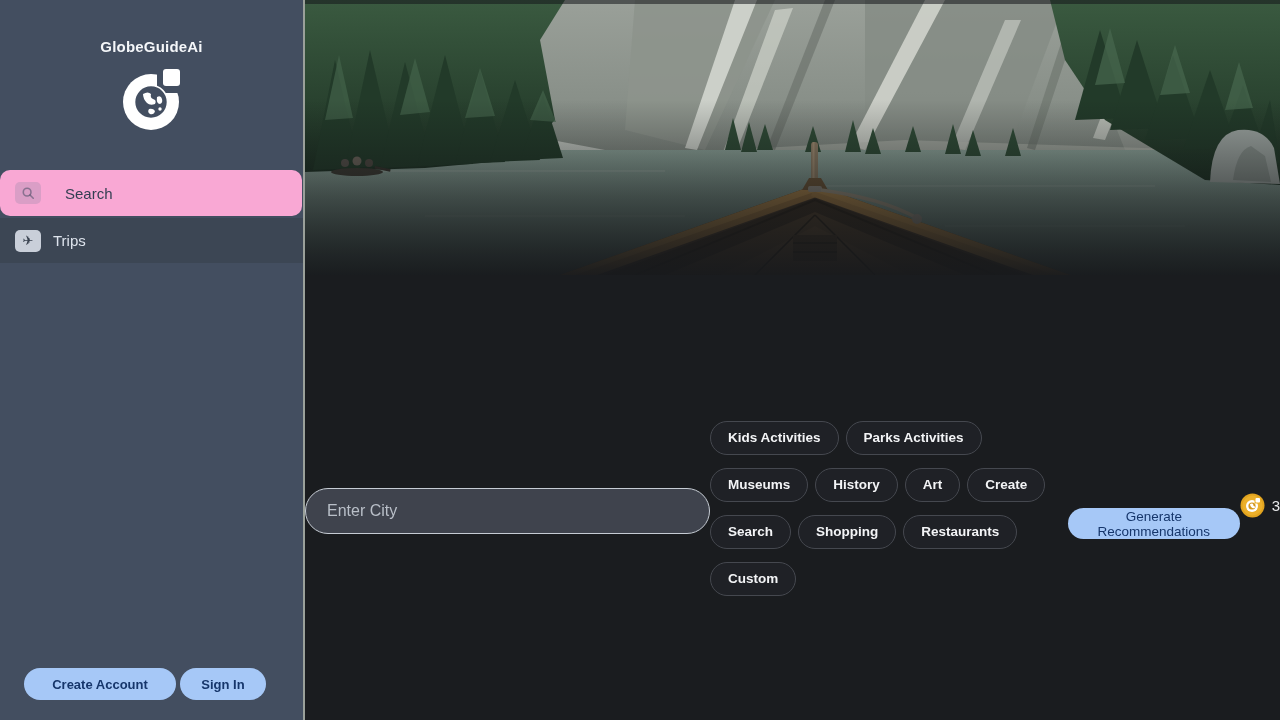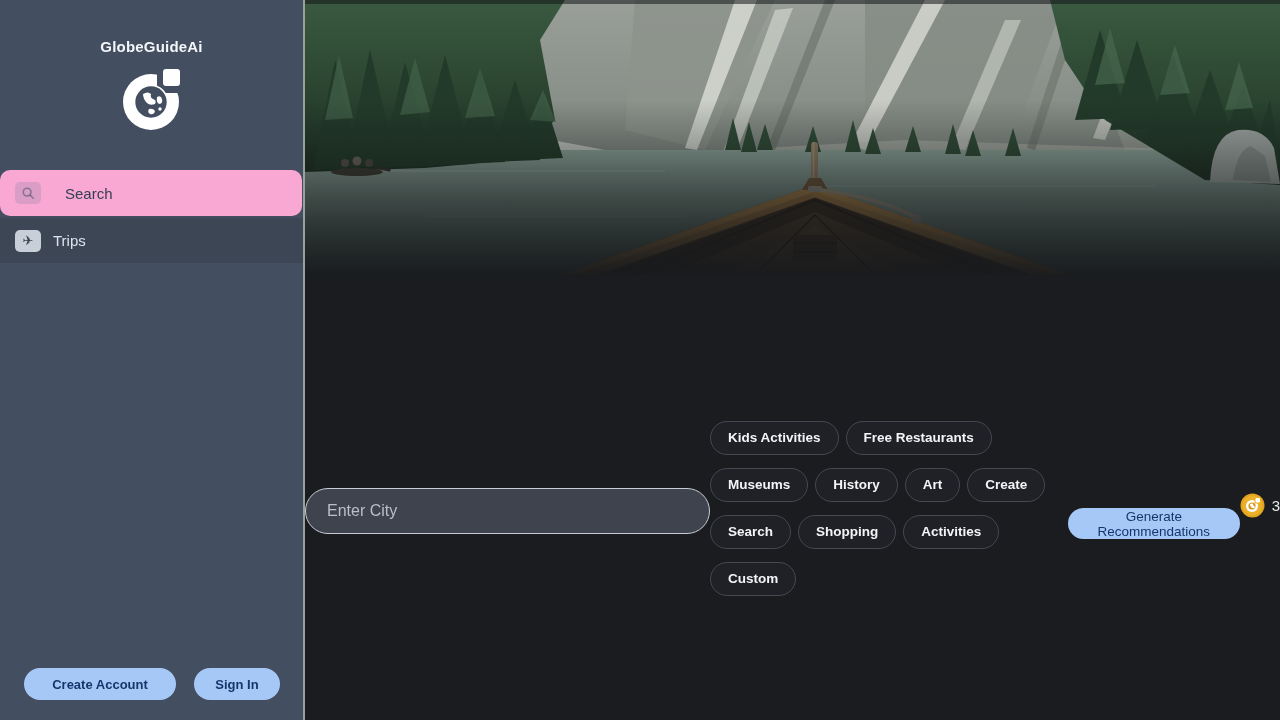"Free Restaurants" button.chip { text: Free Restaurants -> Parks Activities }
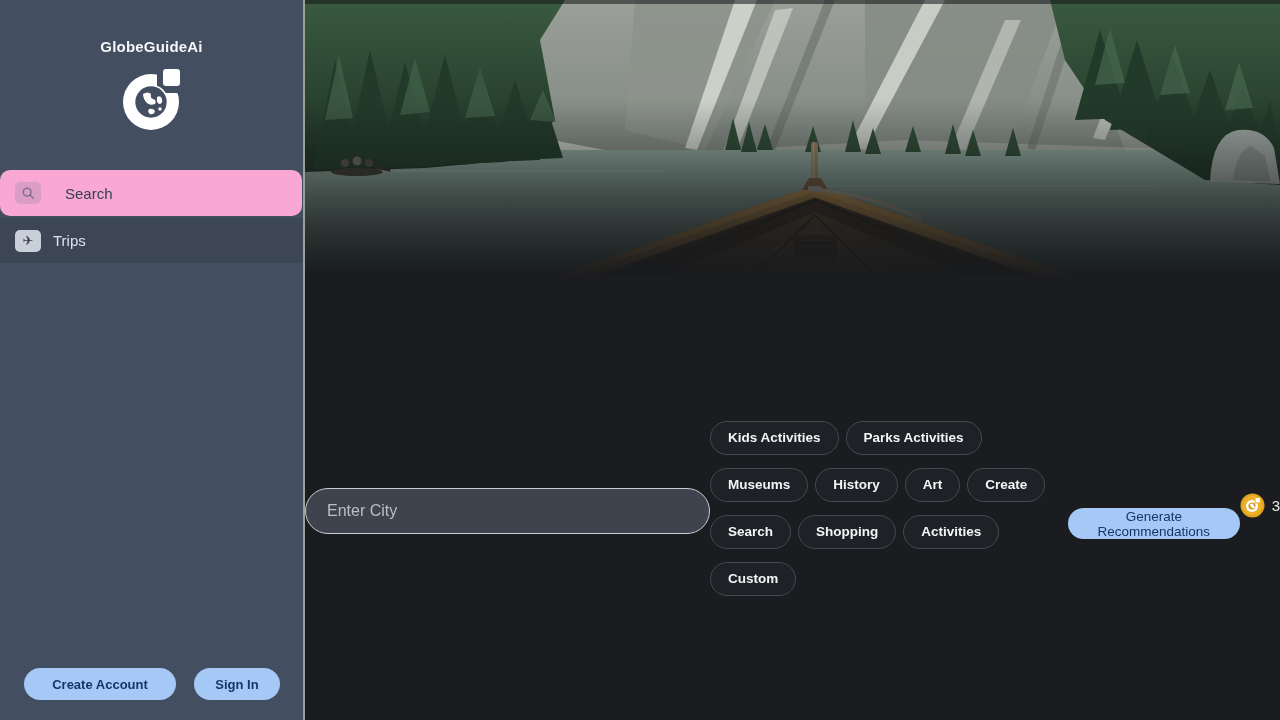"Activities" button.chip { text: Activities -> Restaurants }
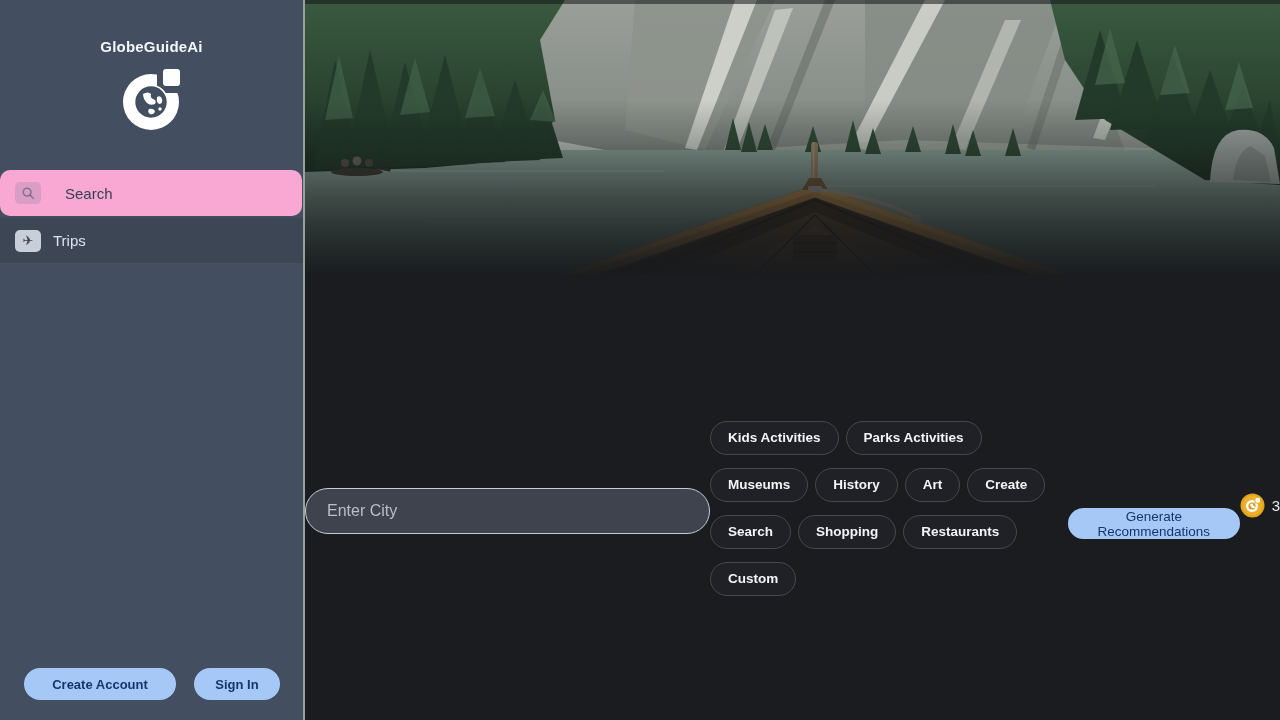"Create Account" .side-actions { gap: 18px -> 4px }
